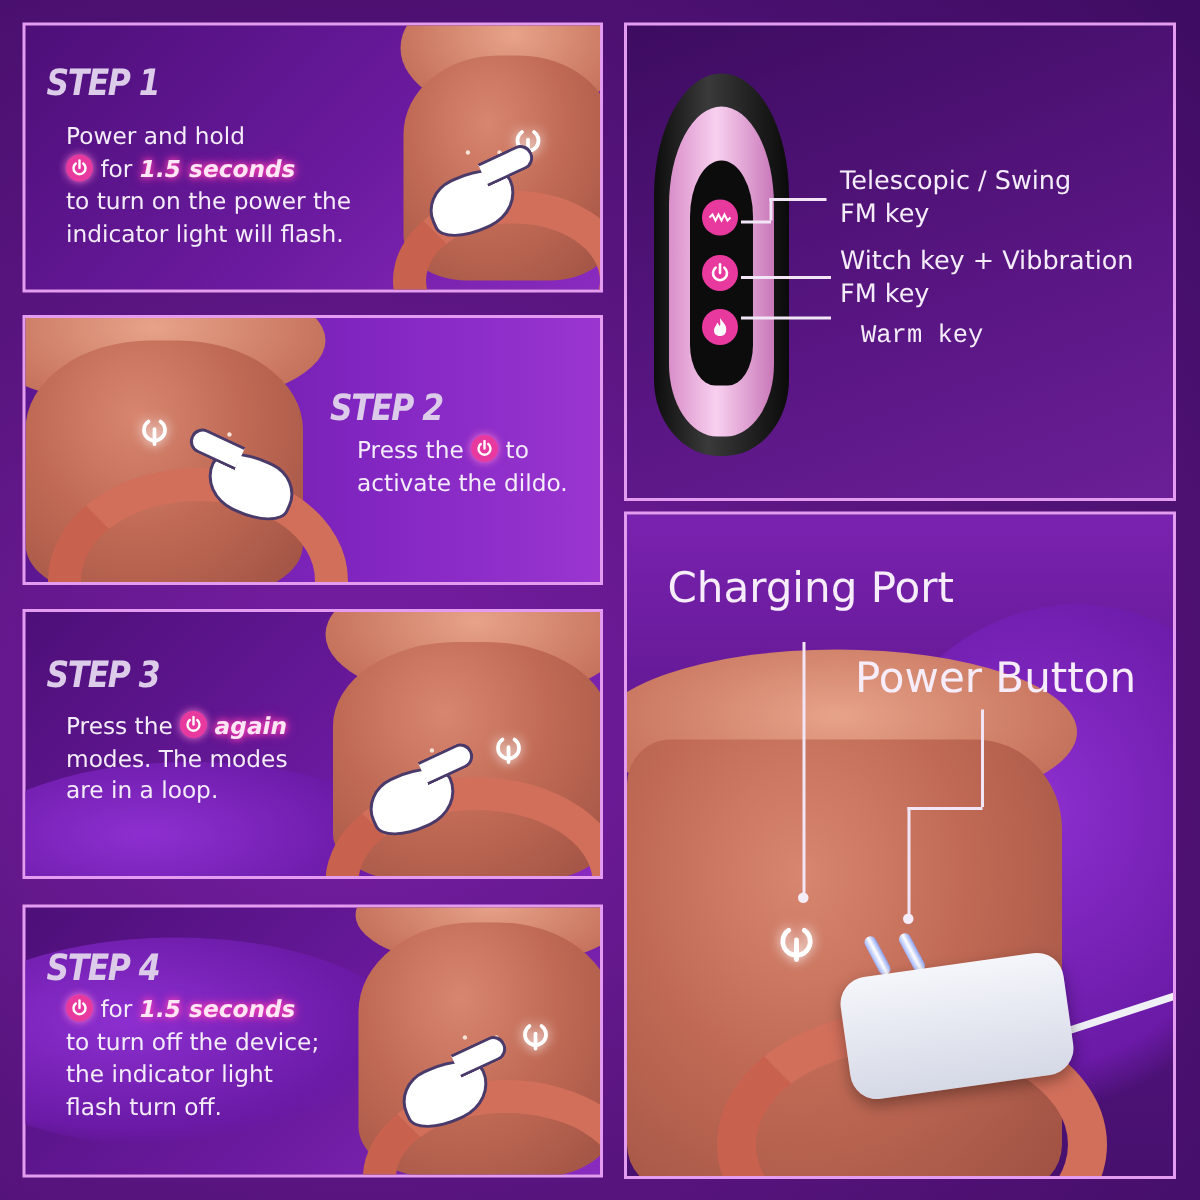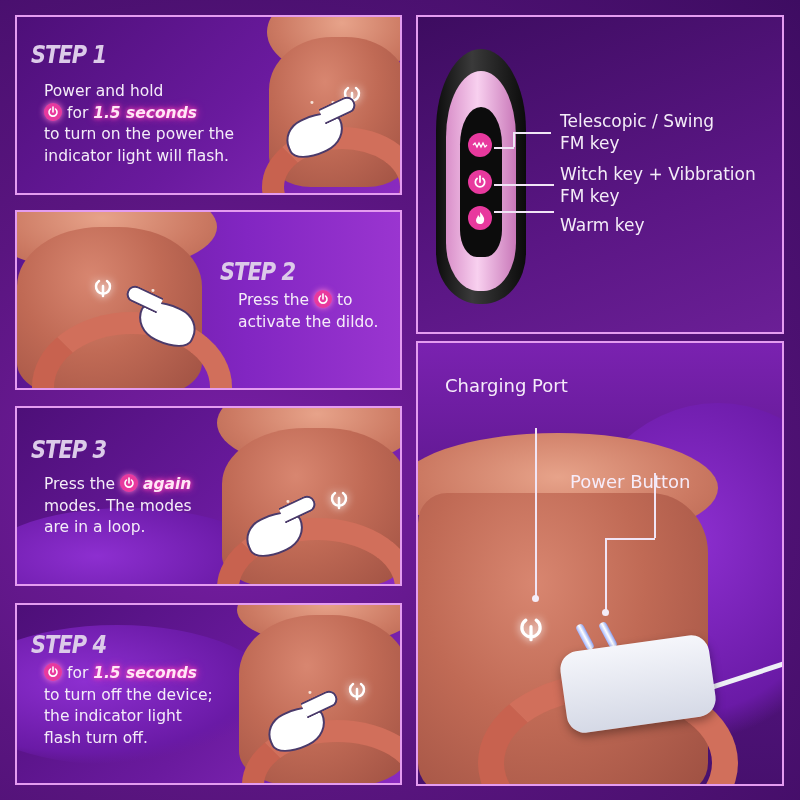"Warm key" div.callout-text { font-family: none -> Liberation Mono, monospace; left: 142px -> 156px }
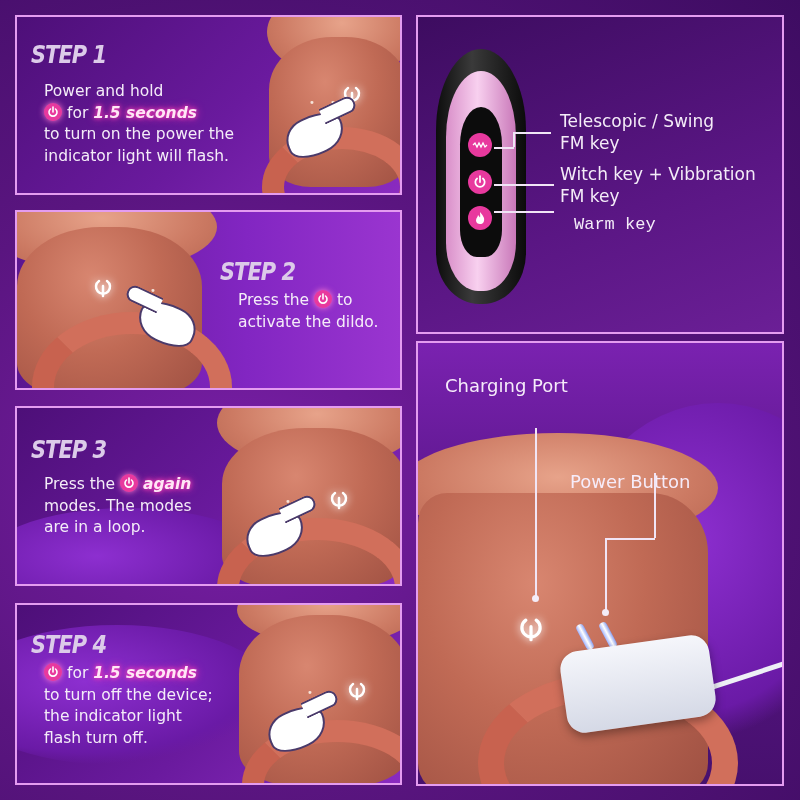"Charging Port" .big-label { font-size: 18px -> 28px }
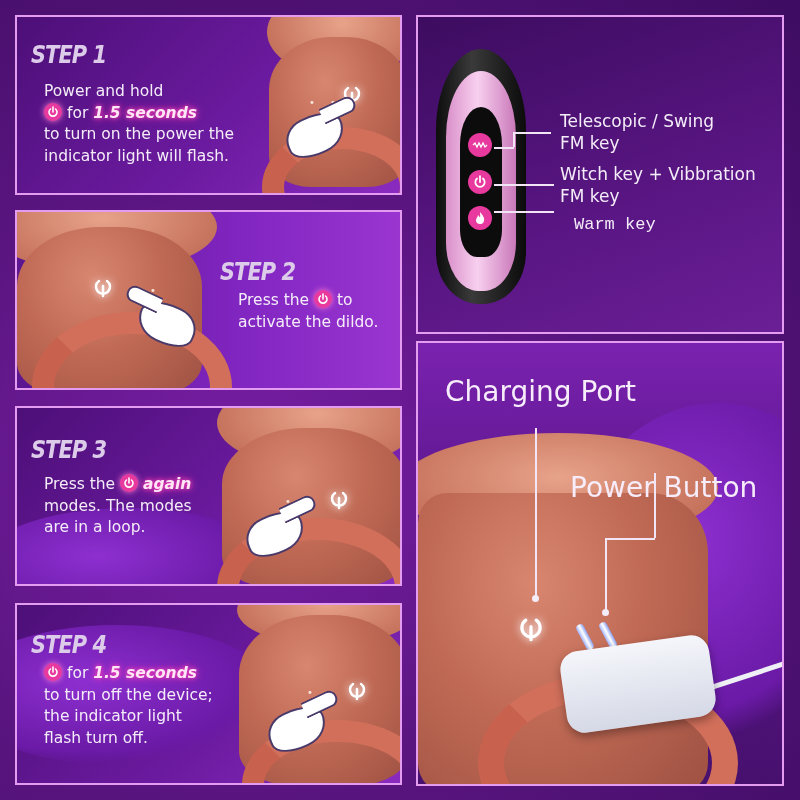"Power Button" div.big-label { margin-top: 36px -> none }
